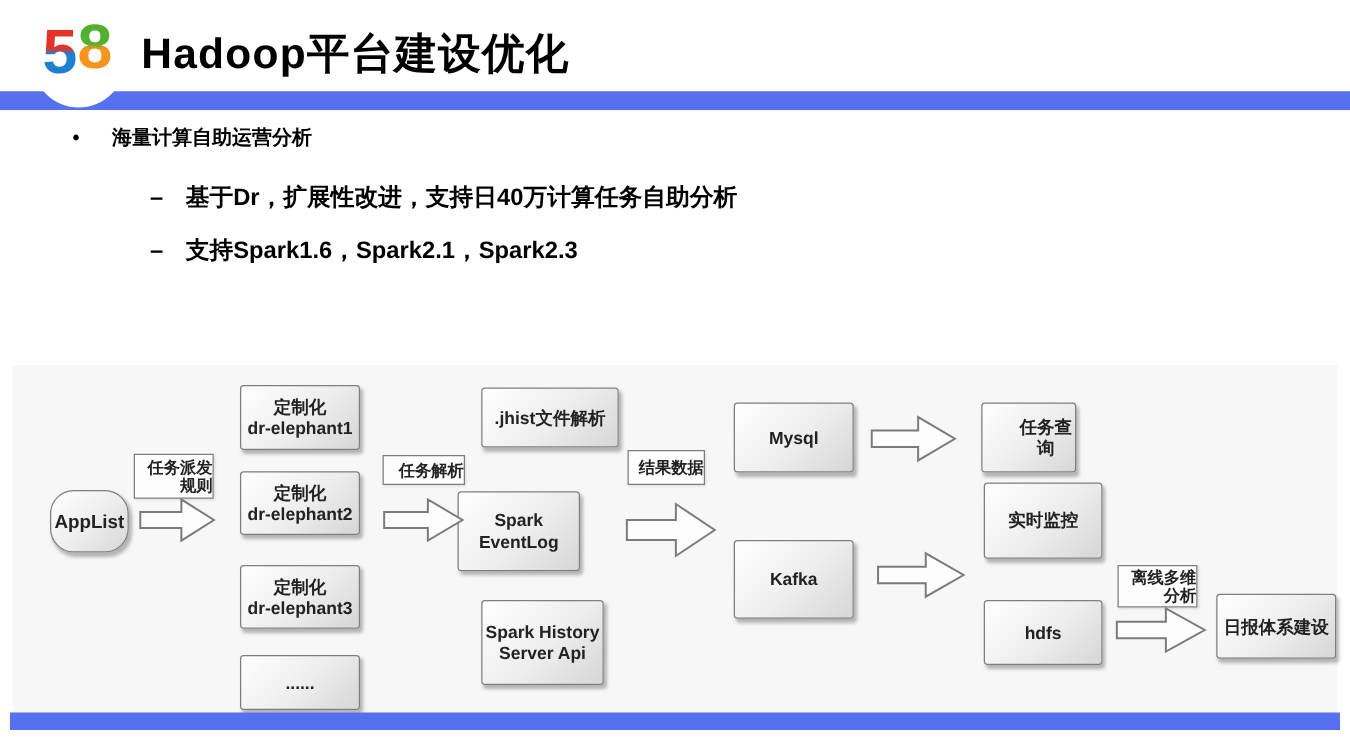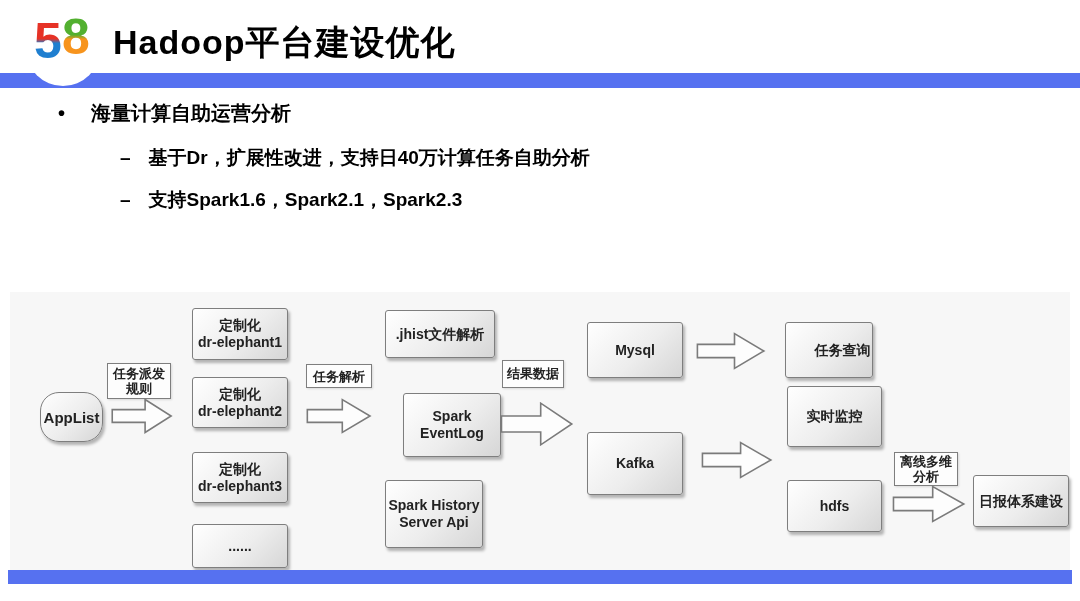"• 海量计算自助运营分析" .bullet-l1 { font-size: 20px -> 16px }
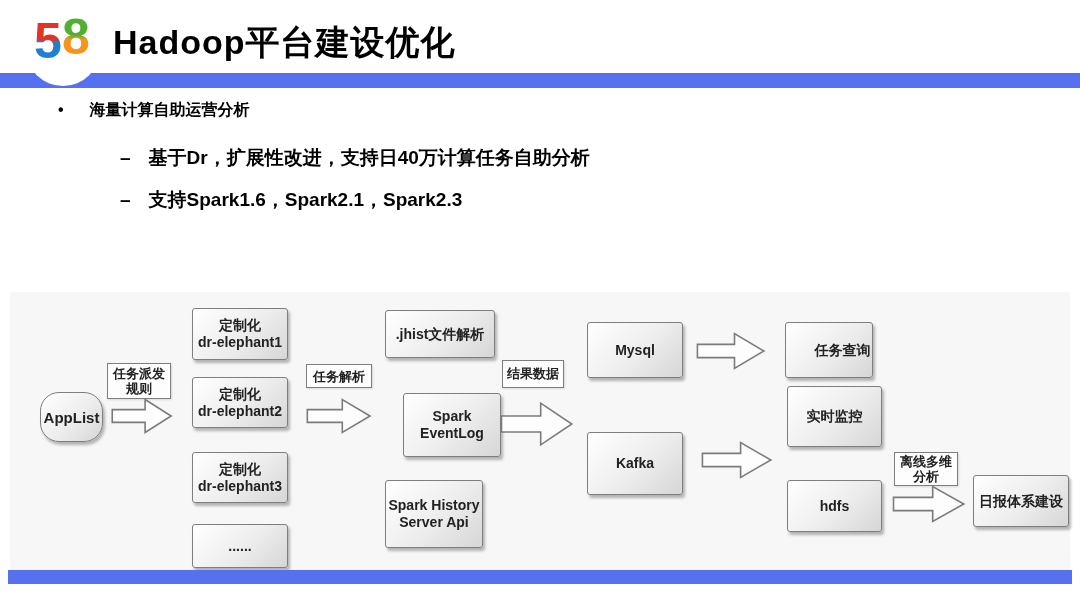"任务查询" .n-query { width: 88px -> 76px }
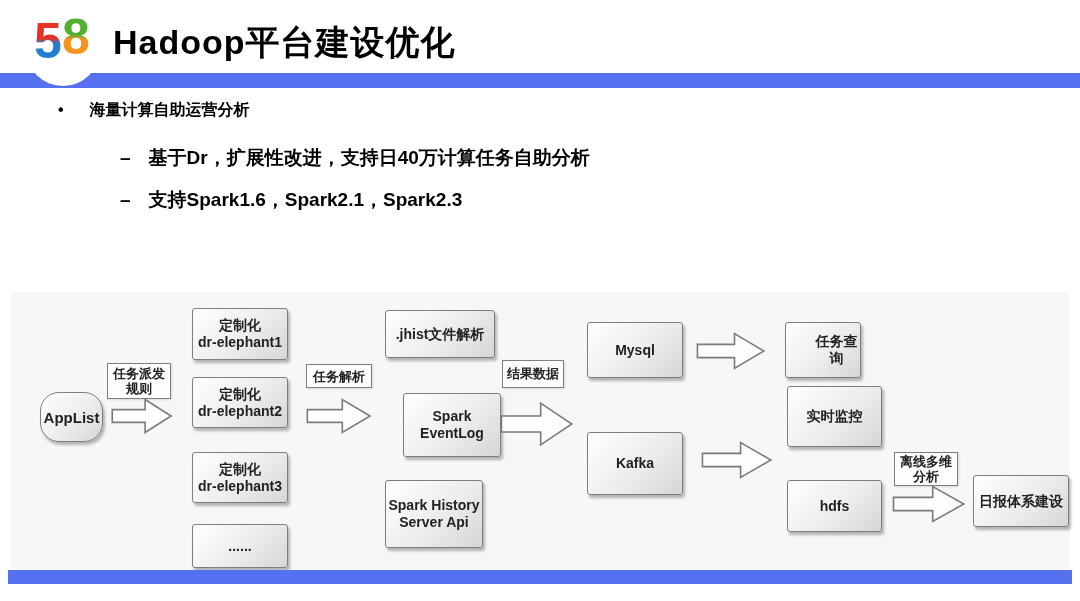"任务派发" .lbl { align-items: center -> flex-end }
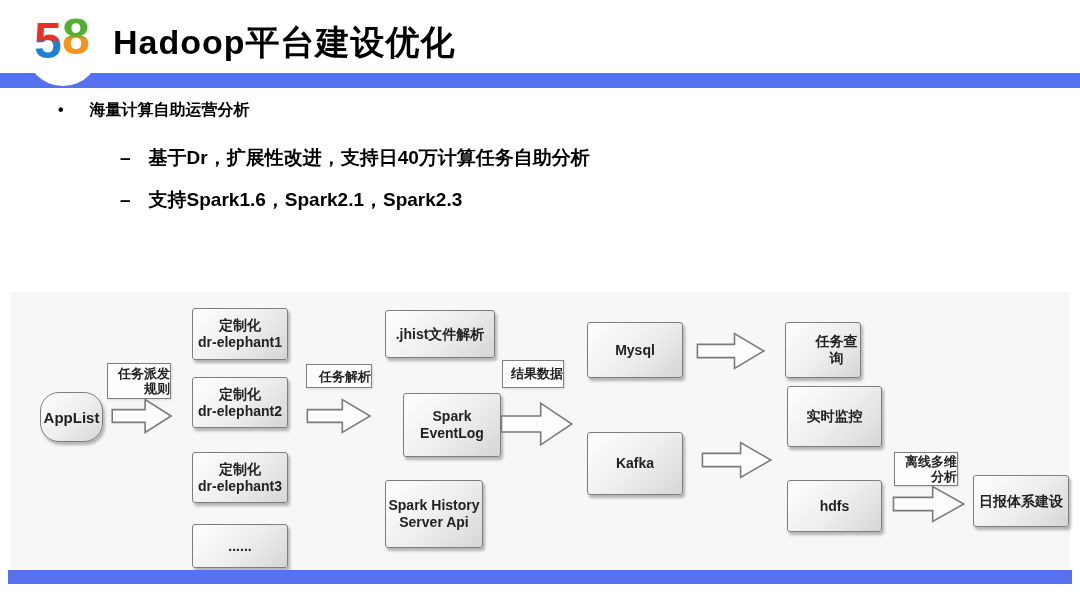"Spark" .n-eventlog { left: 403px -> 366px }
